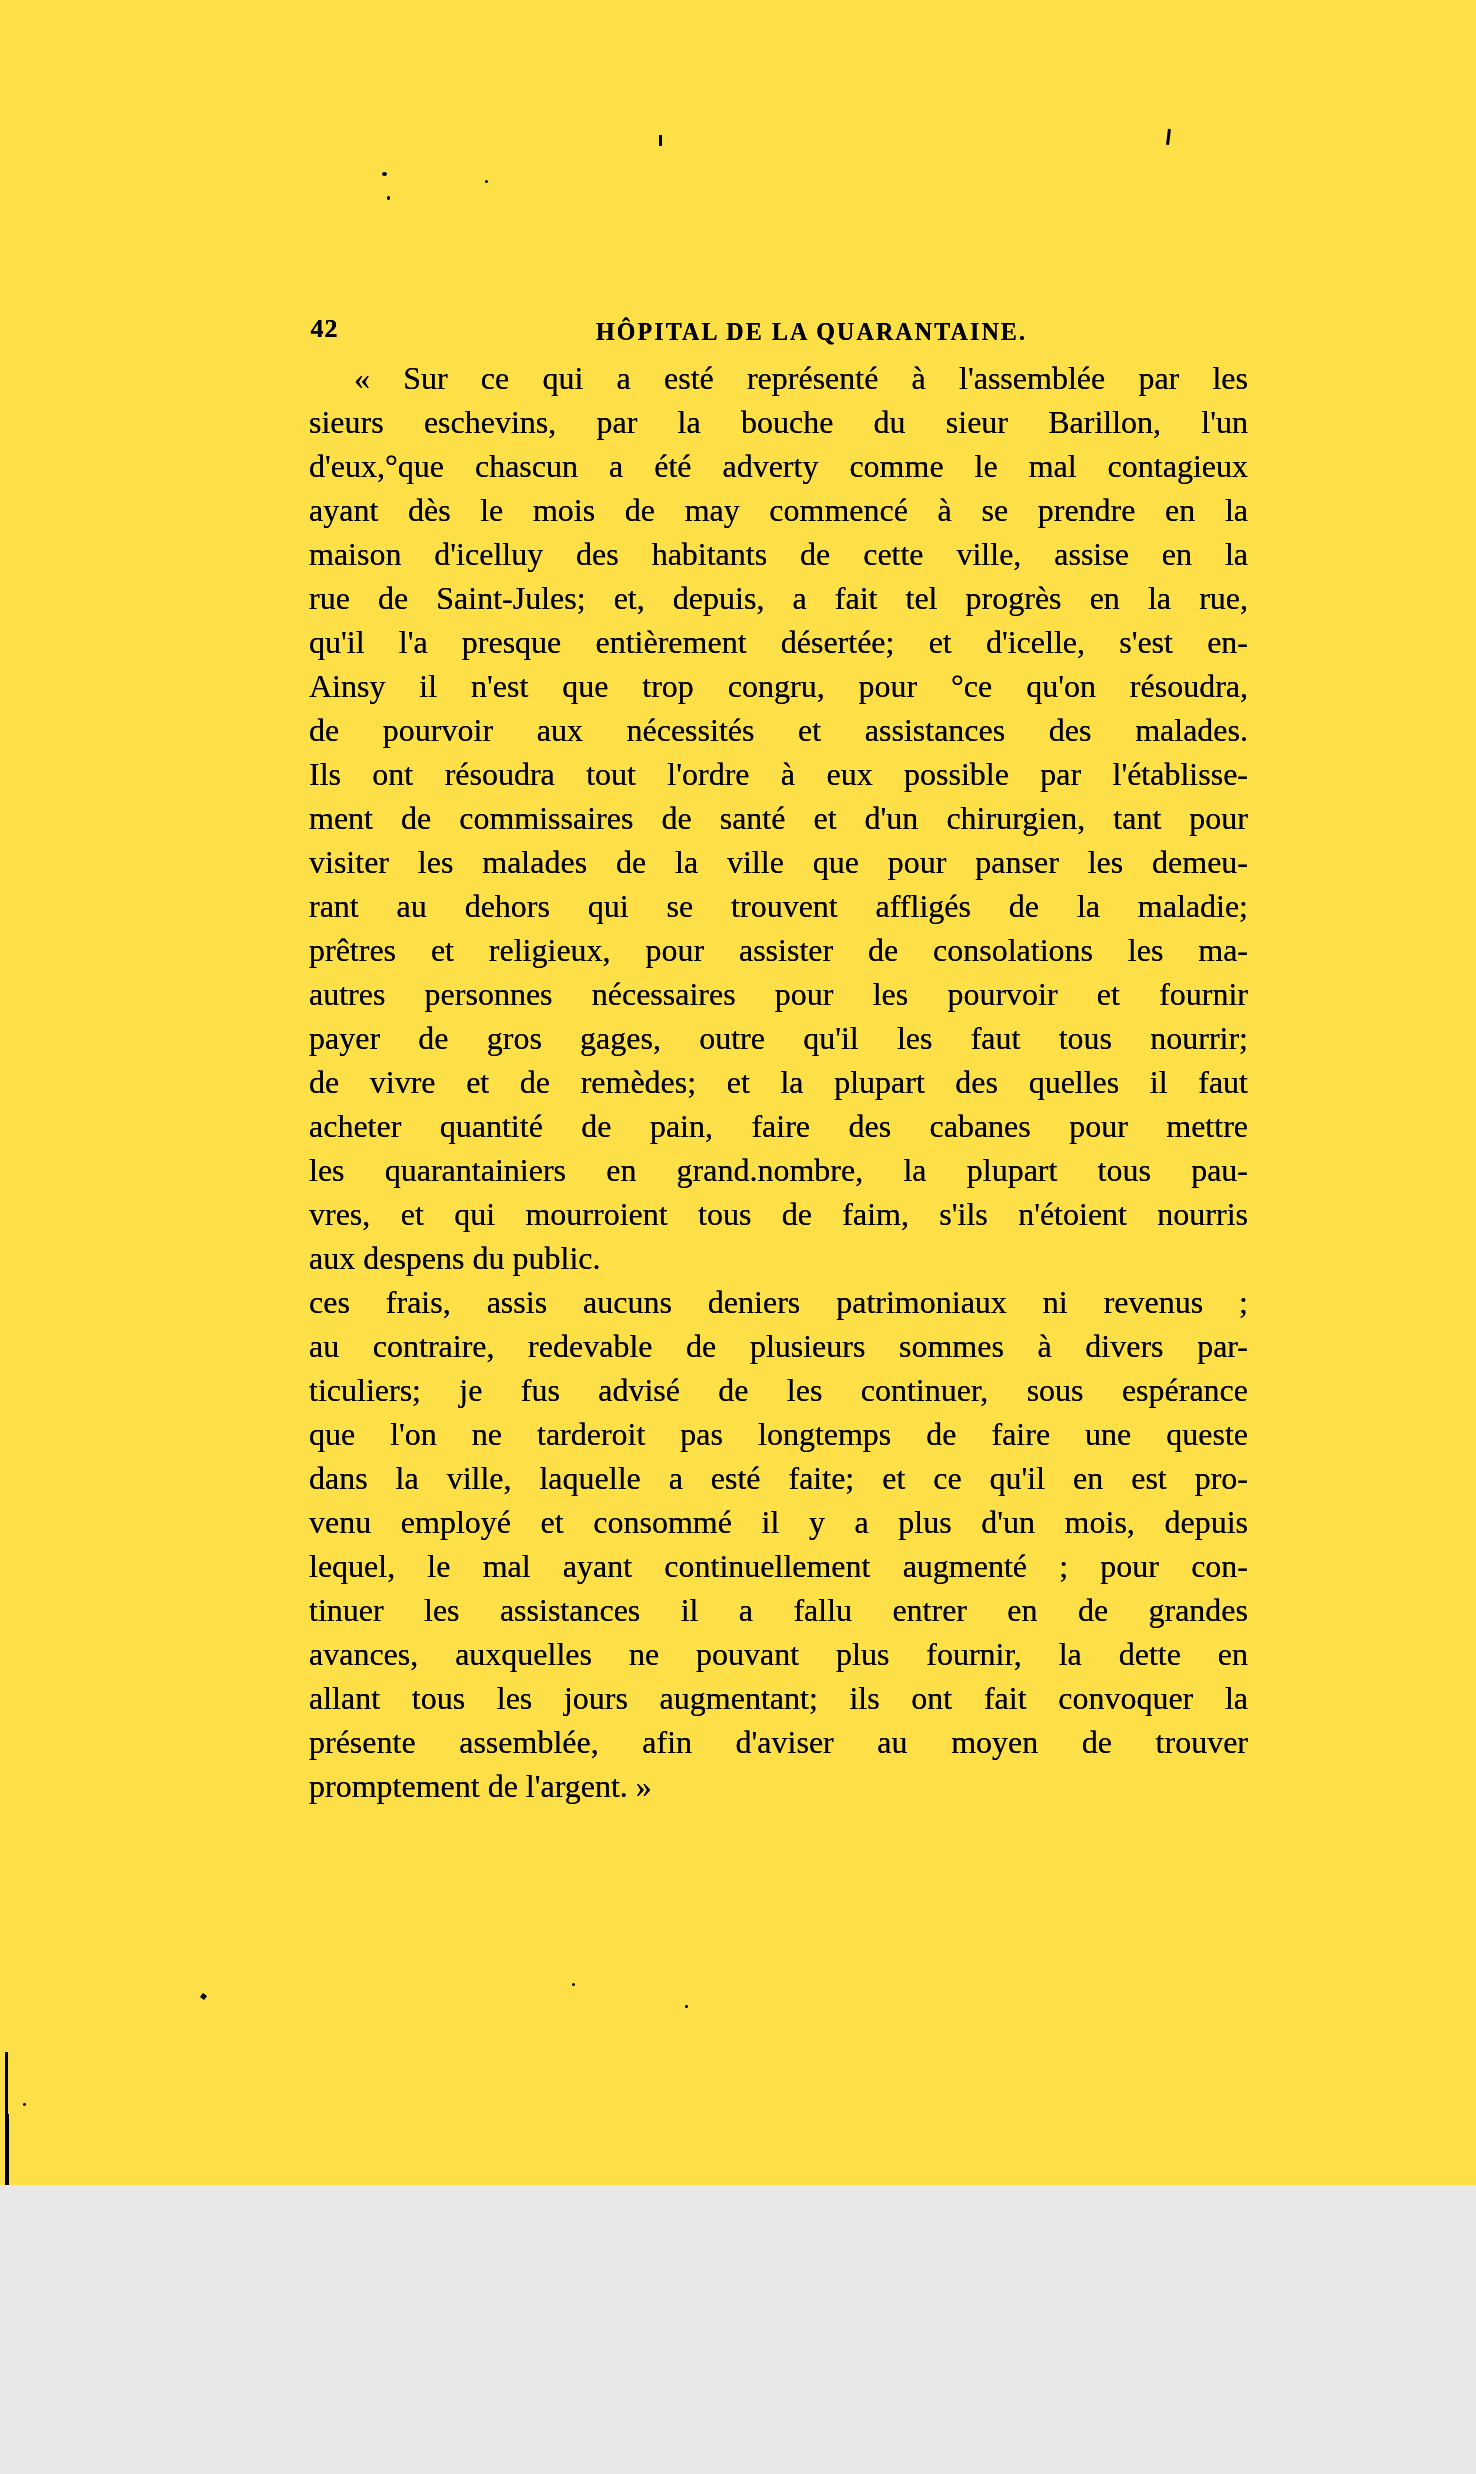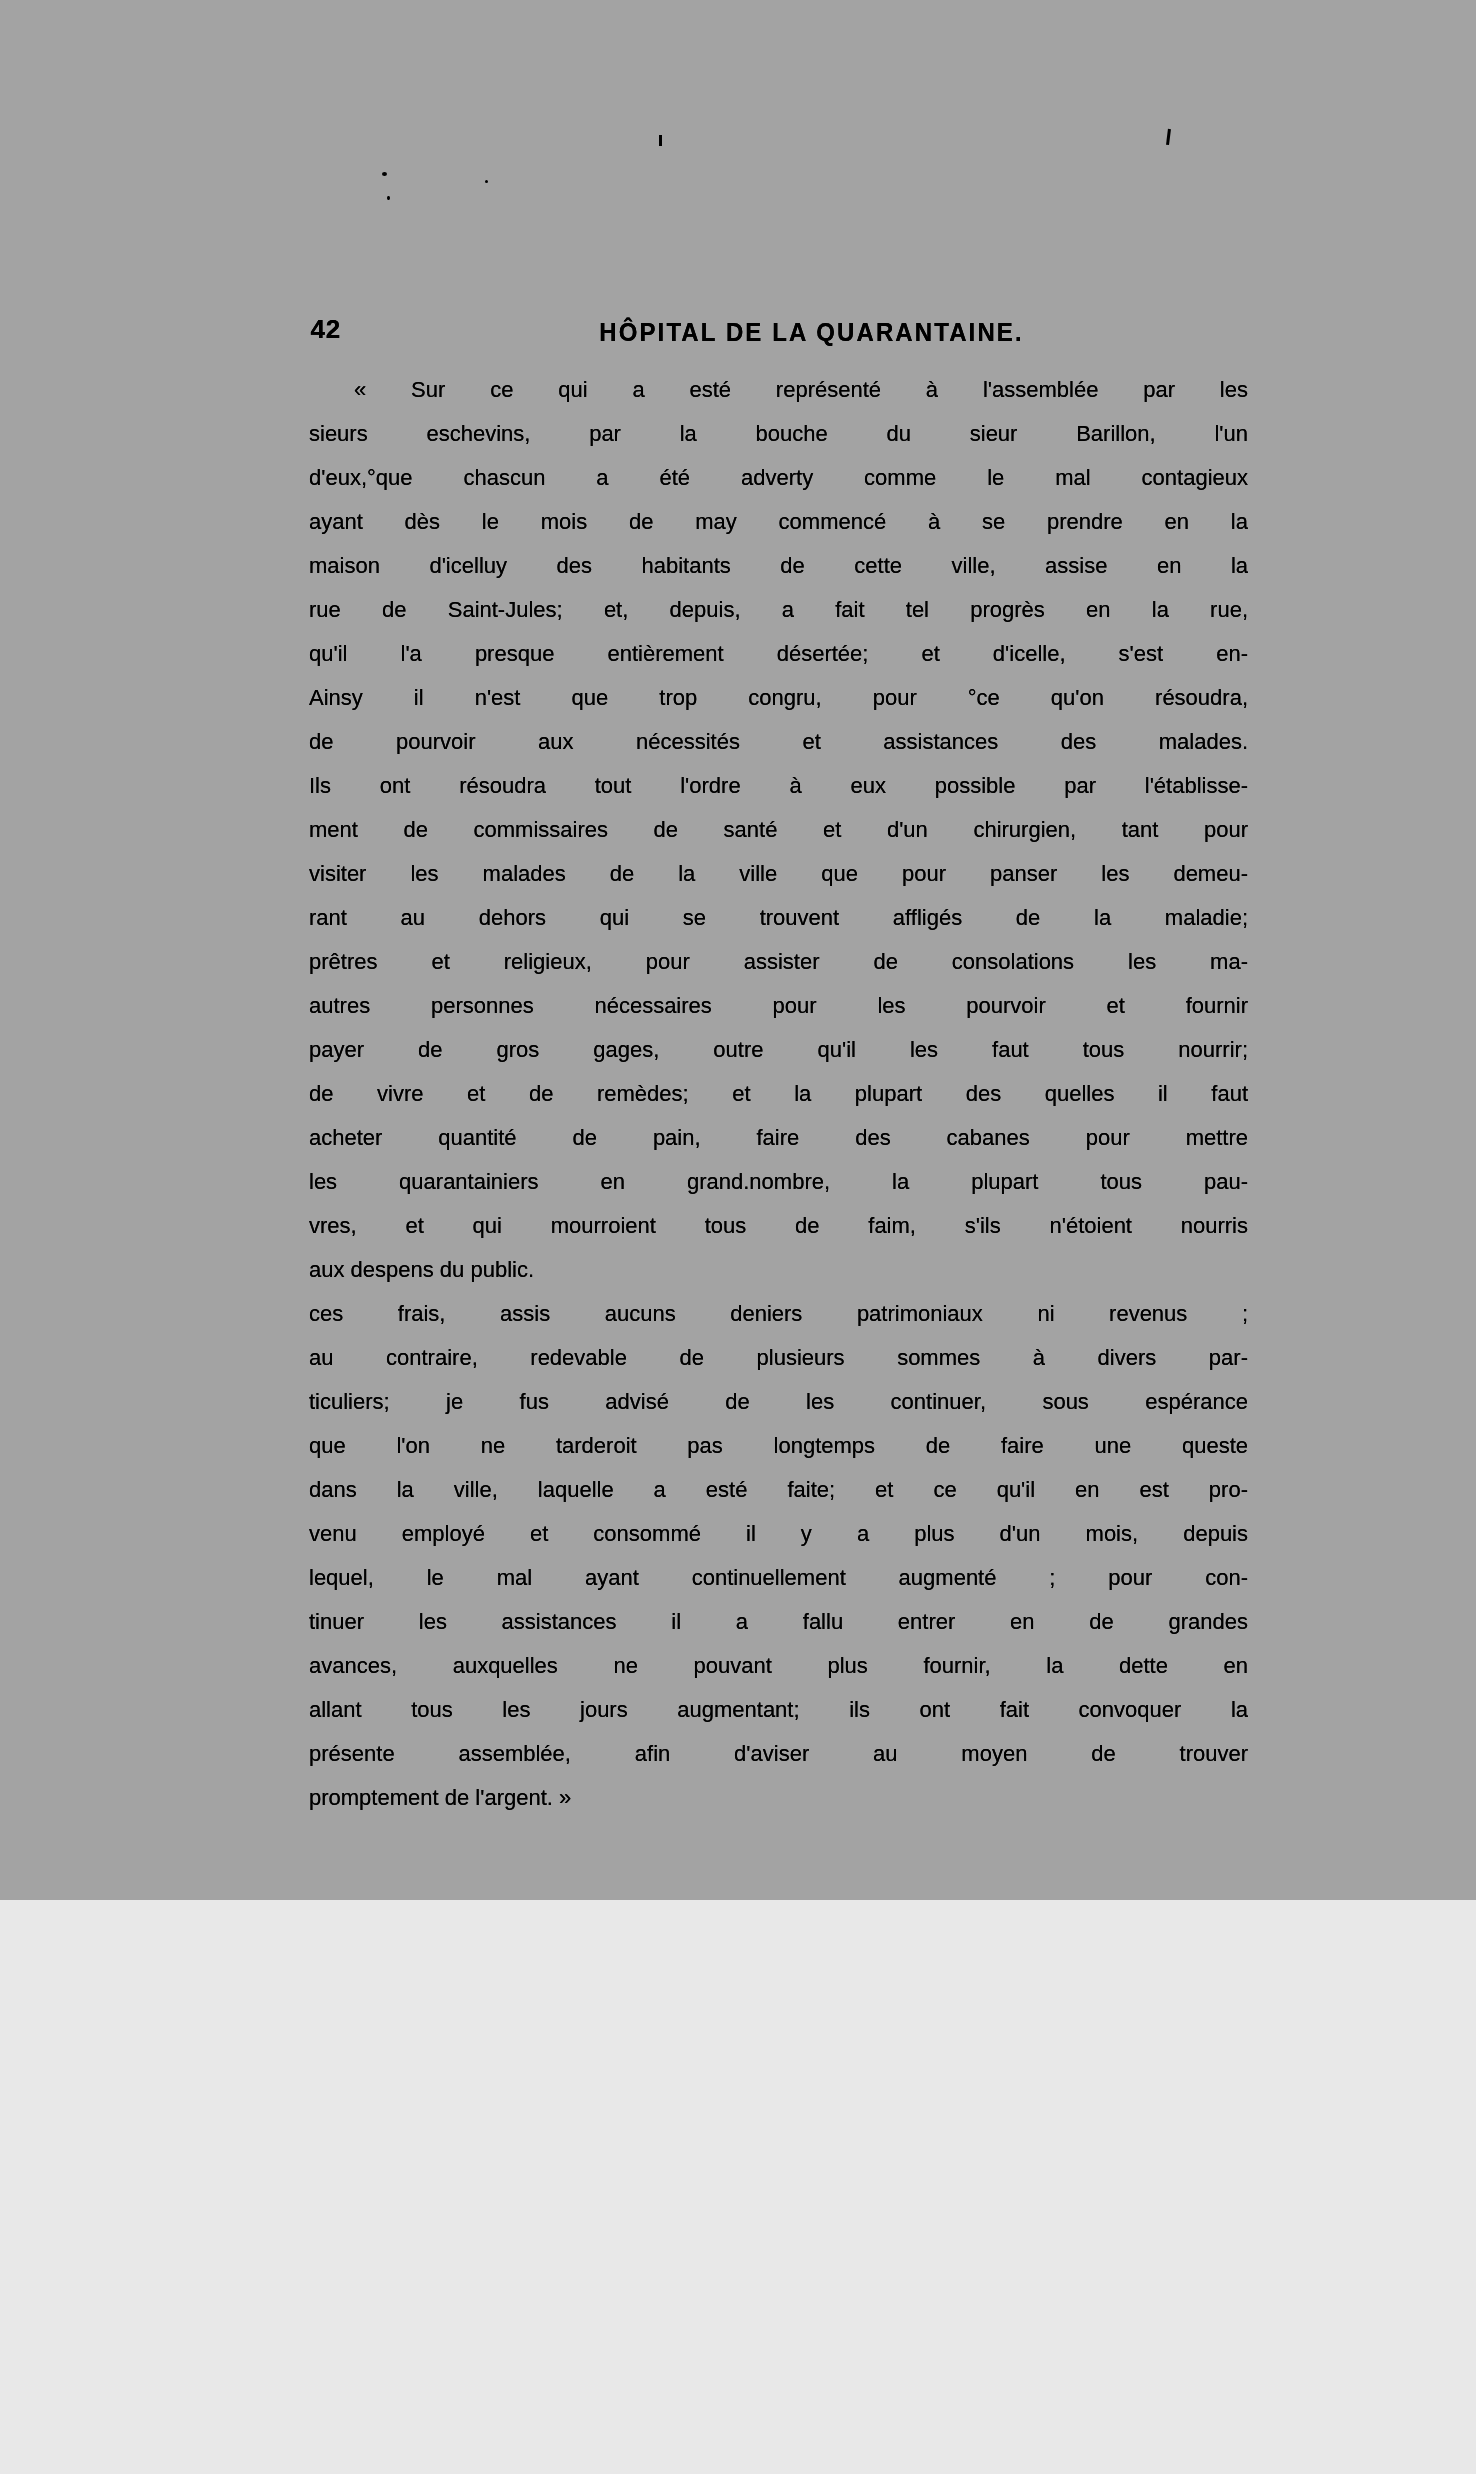"42" #page { background: #a3a3a3 -> #fde047; font-family: Liberation Sans, sans-serif -> Liberation Serif, serif; height: 1900px -> 2185px }
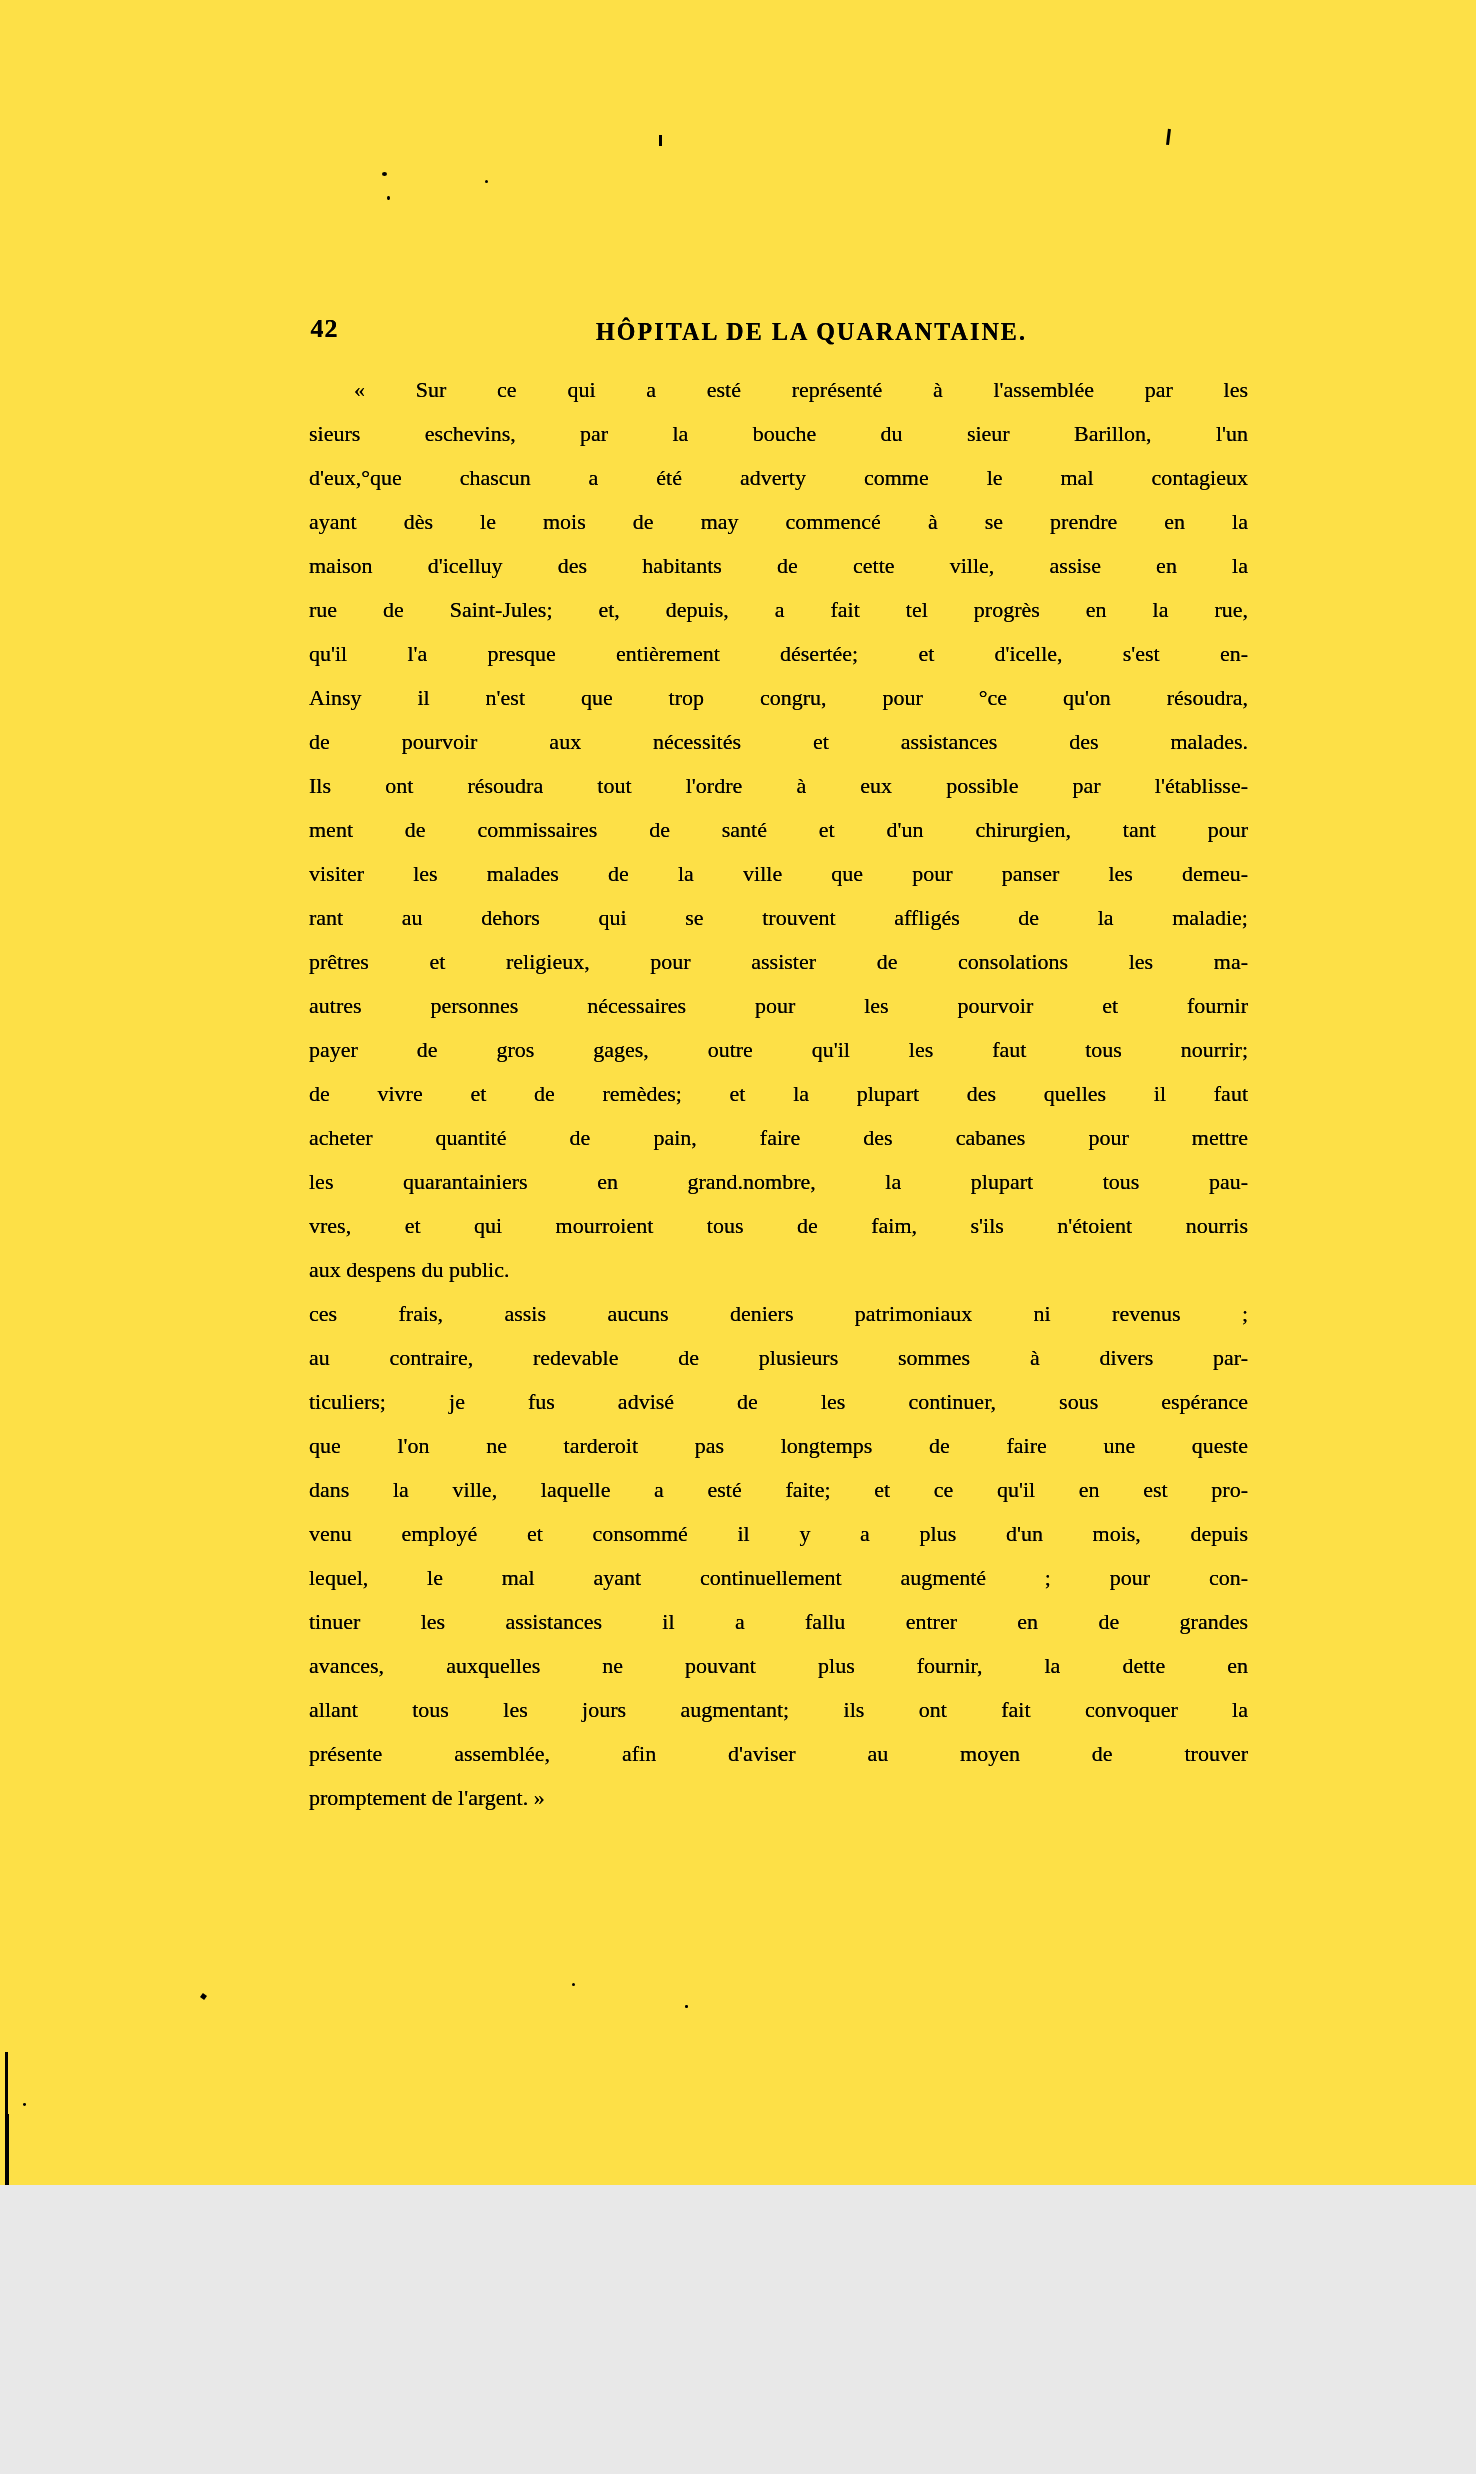"« Sur ce qui a" #text-column { font-size: 22px -> 32px; top: 368px -> 356px }
